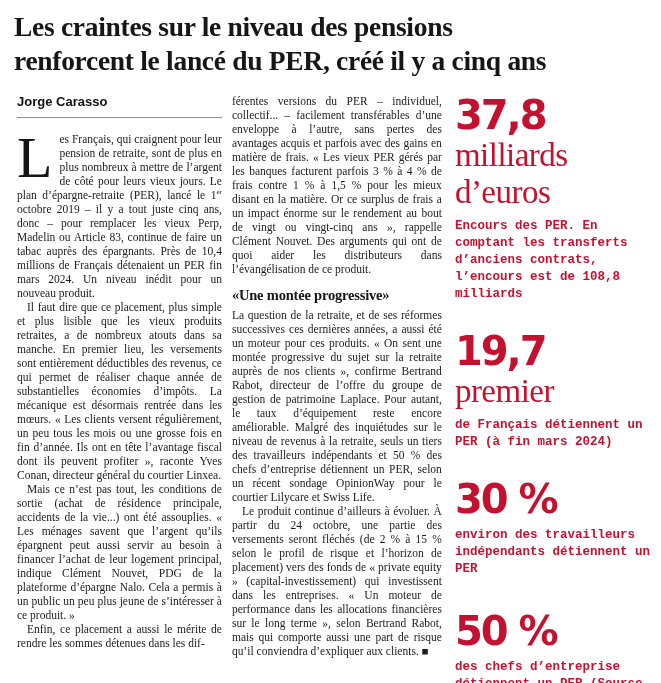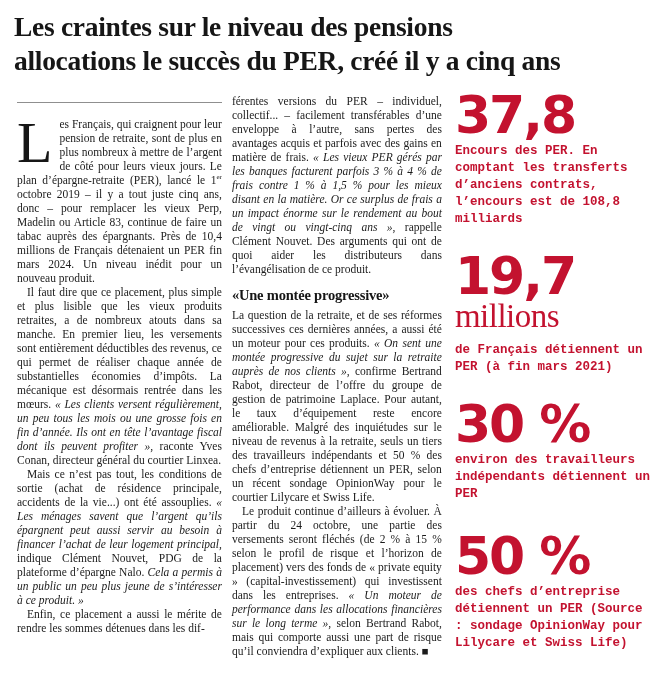"allocations le succès du PER," span.title-line { text: allocations le succès -> renforcent le lancé }
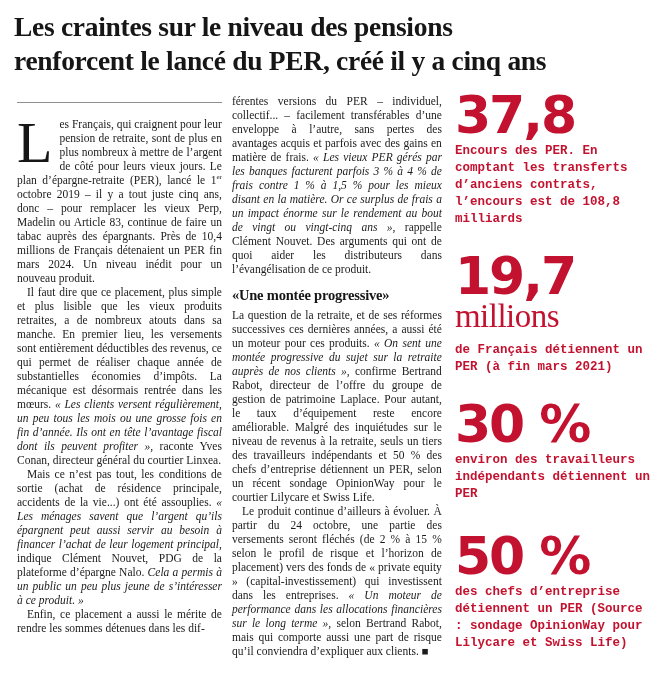"Jorge Carasso" div.byline { html: none -> <div>Jorge Carasso</div> }
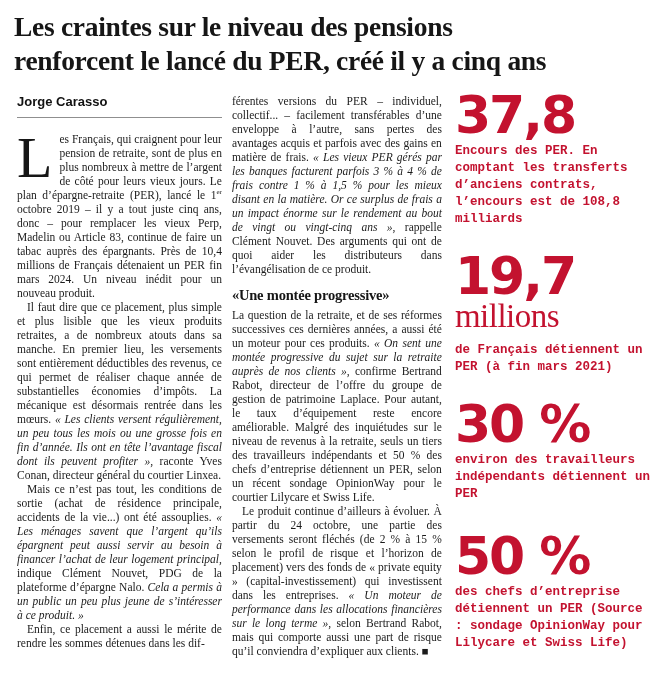"37,8" .stat-number { font-size: 52px -> 40px }
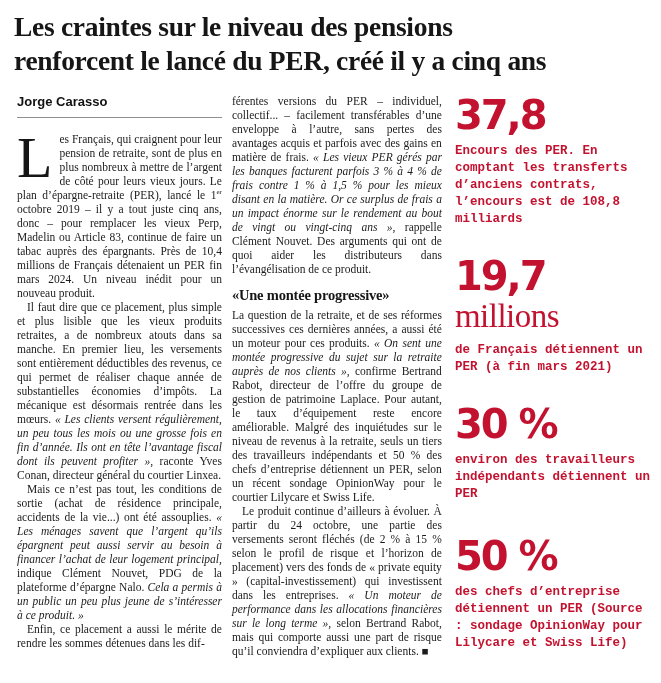"« Les vieux PER gérés" .body-para .it { font-style: italic -> none }
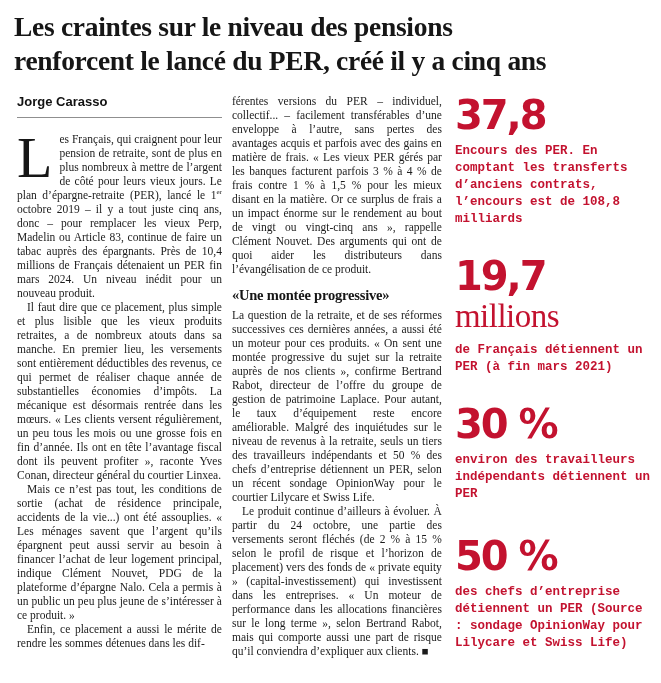"milliards d’euros" div.stat-unit { html: none -> <div>milliards d’euros</div> }
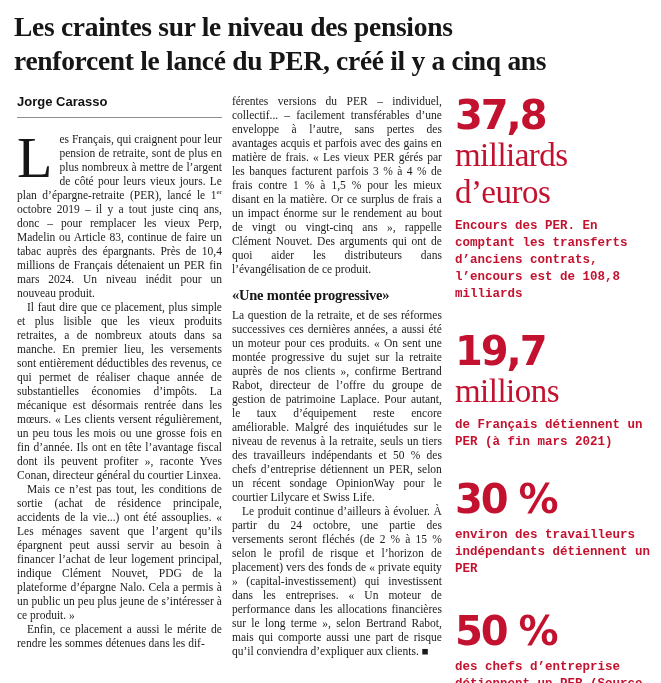"millions" div.stat-unit { text: millions -> premier }
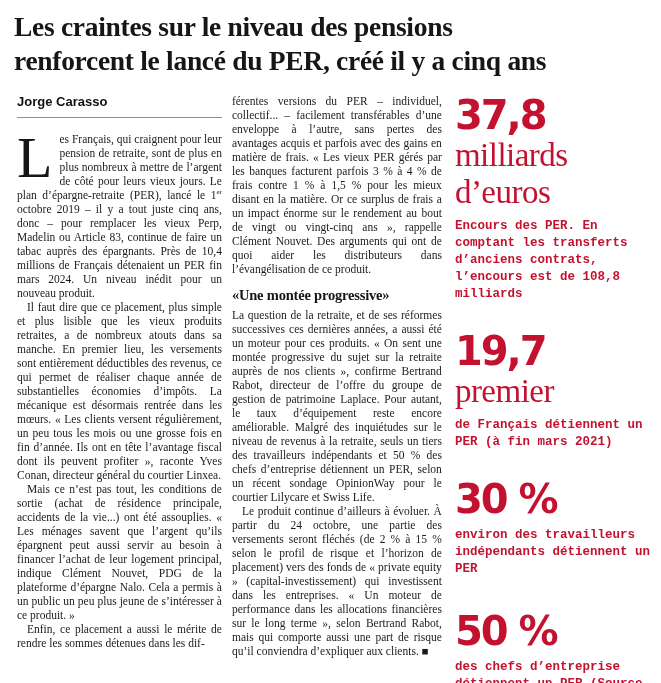"de Français détiennent un PER" div.stat-desc { text: 2021 -> 2024 }
